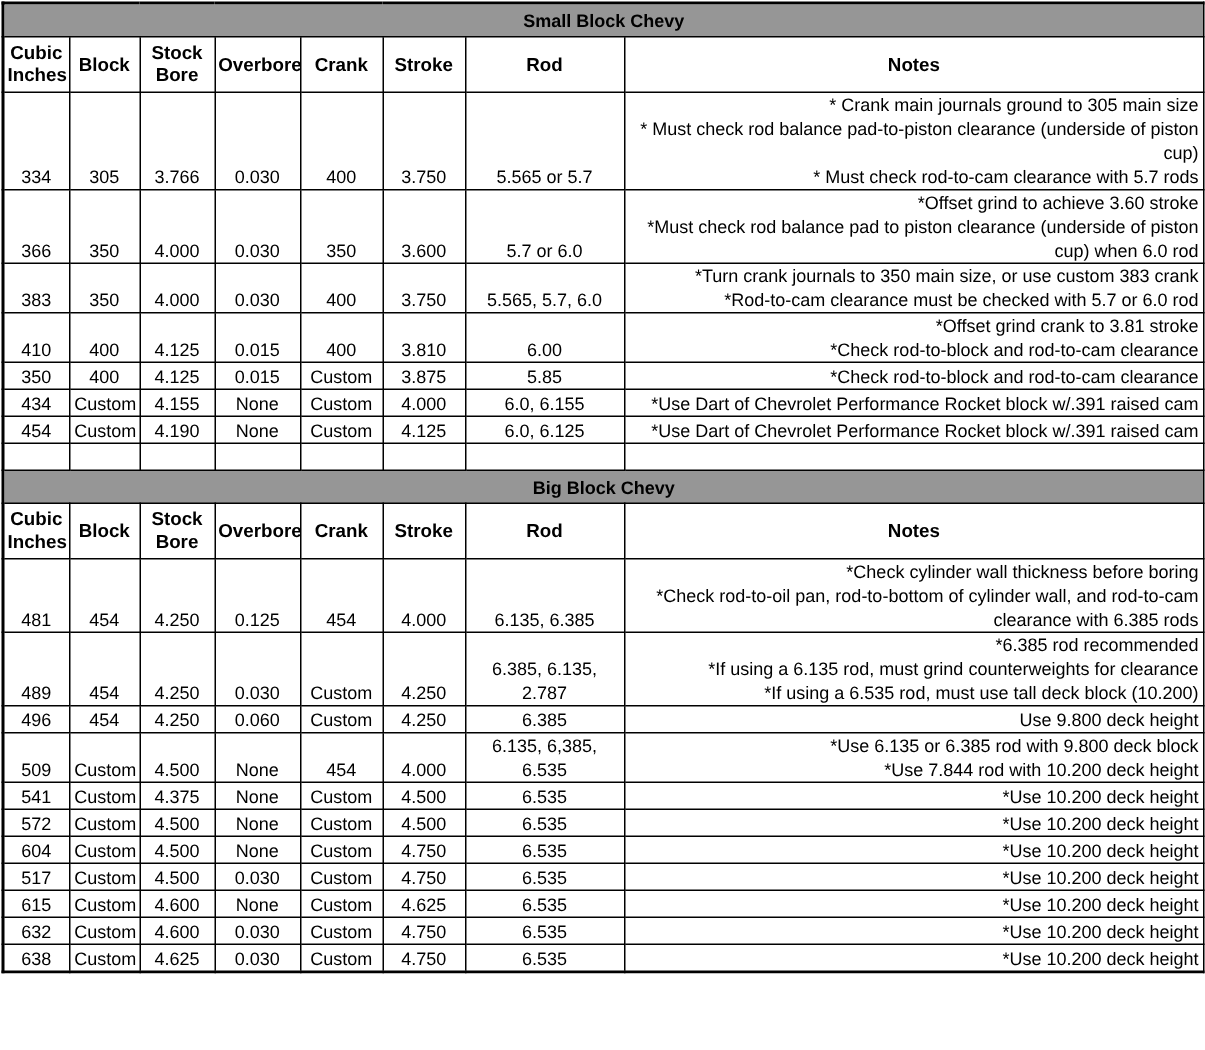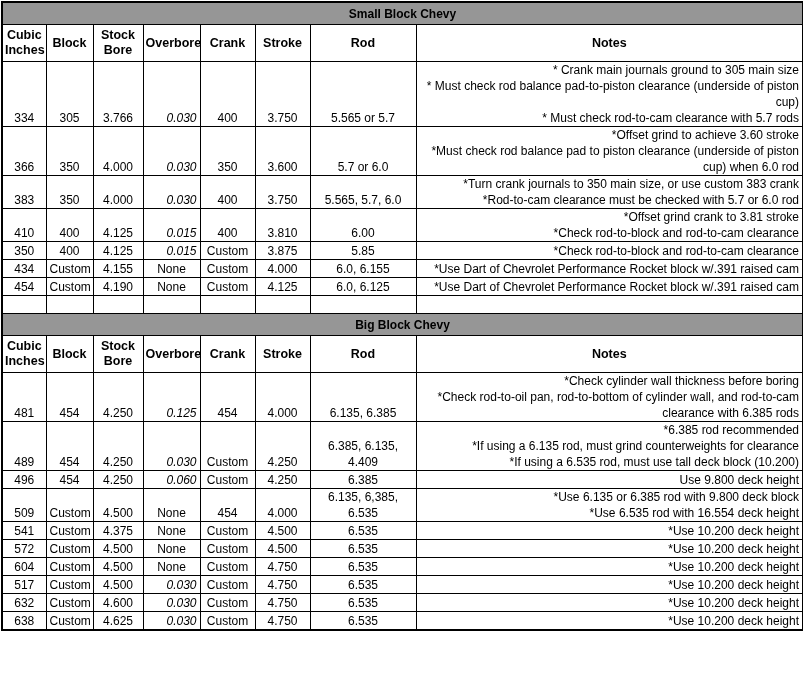"0.030" td.c-right { font-style: italic -> none; text-align: right -> center }
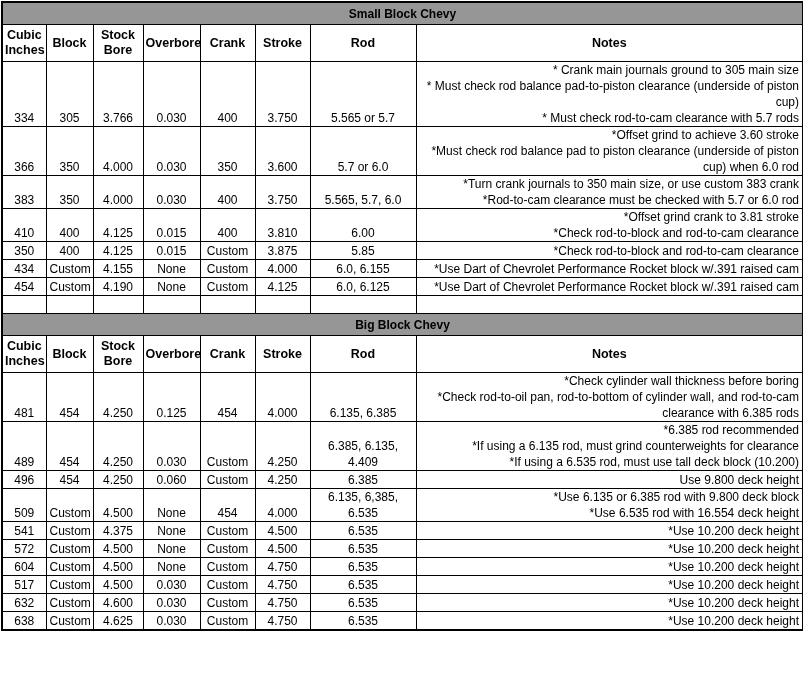"6.385, 6.135, 4.409" td.c-center { text: 4.409 -> 2.787 }
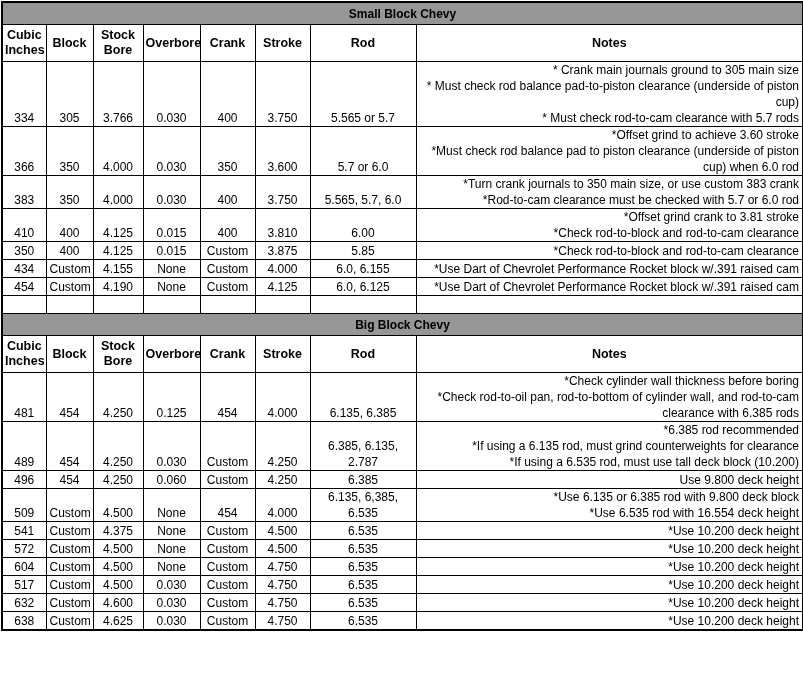"*Use 6.535 rod with 16.554" div.note-line { text: 6.535 rod with 16.554 -> 7.844 rod with 10.200 }
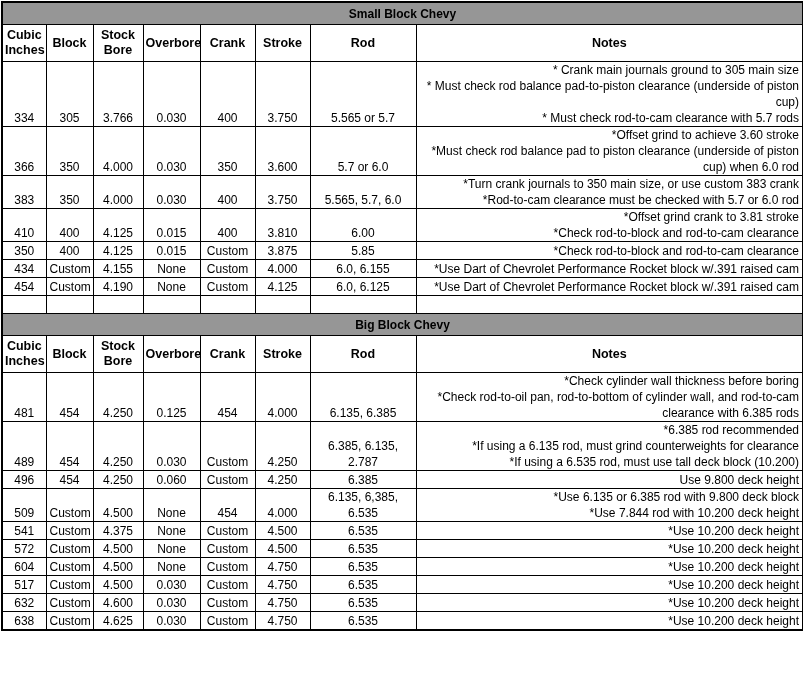"615" tr.row { html: none -> <tr> <td>615</td> <td>Custom</td> <td>4.600</td> <td>None</td> <td>Custom</td> <td>4.625</td> <td>6.535</td> <td> <div>*Use 10.200 deck height</div> </td> </tr> }
